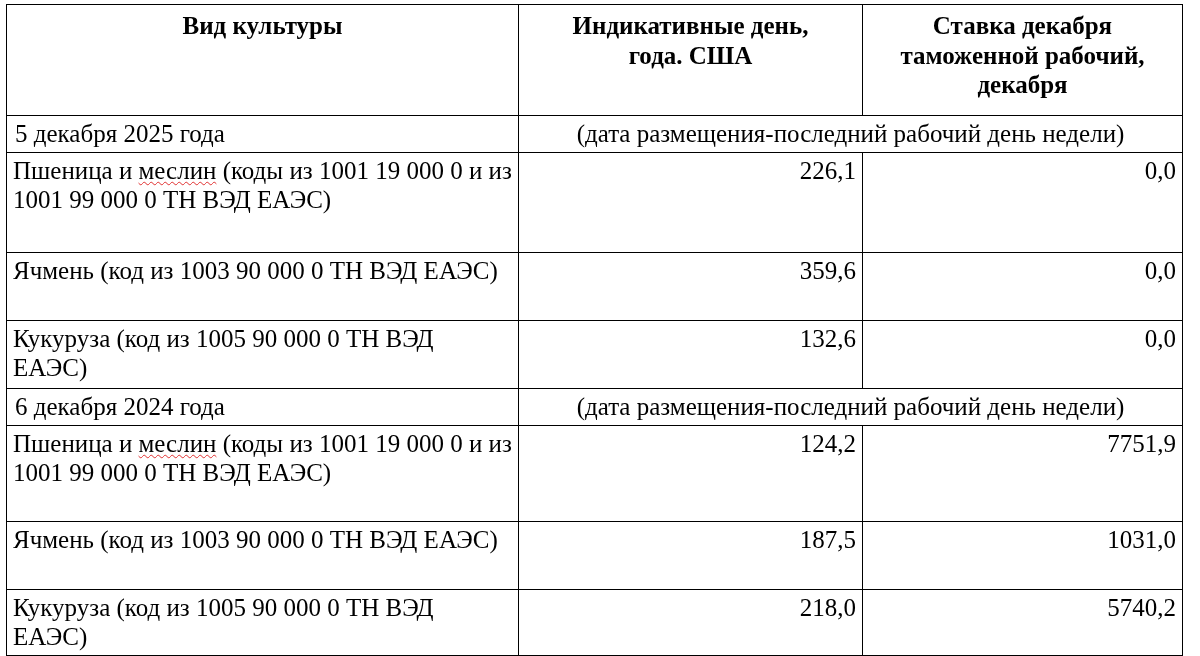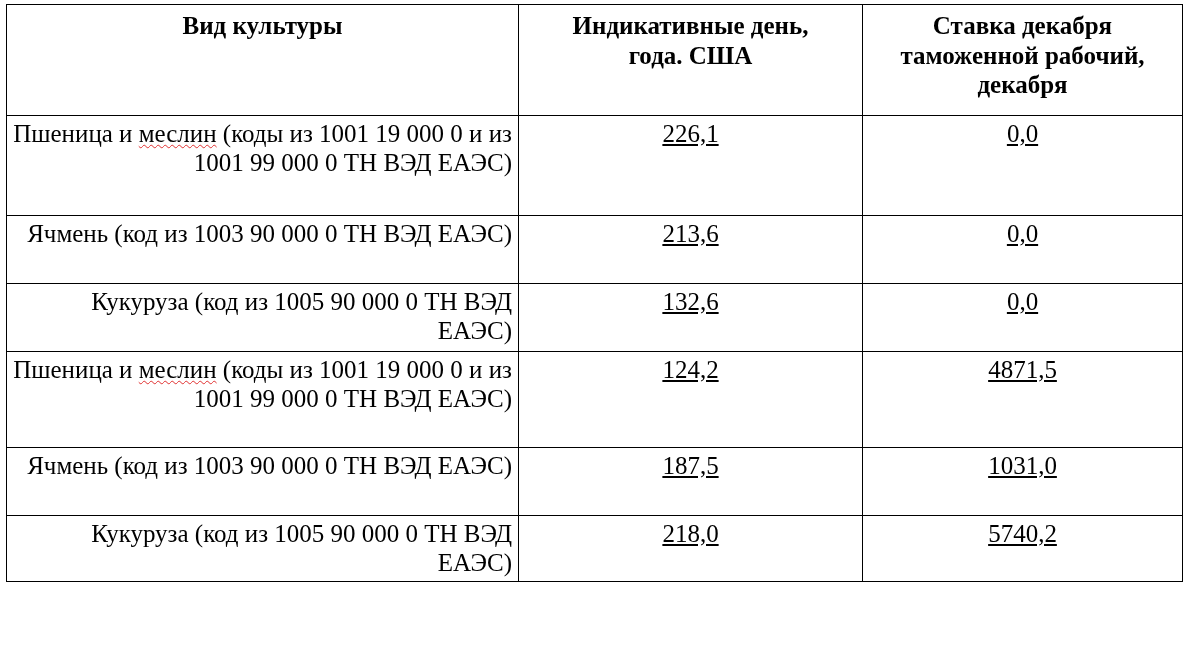"5 декабря 2025 года" tr.date-row { html: none -> <tr> <td>5 декабря 2025 года</td> <td>(дата размещения-последний рабочий день недели)</td> </tr> }
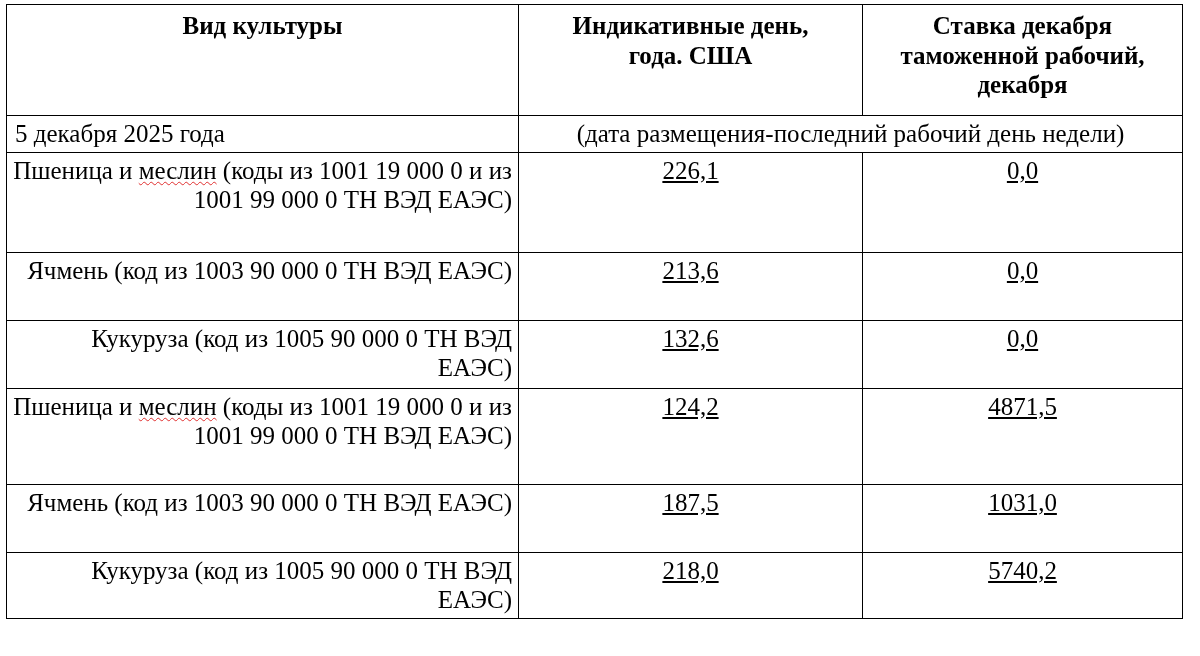"Пшеница и меслин (коды из" td.culture { text-align: right -> left }
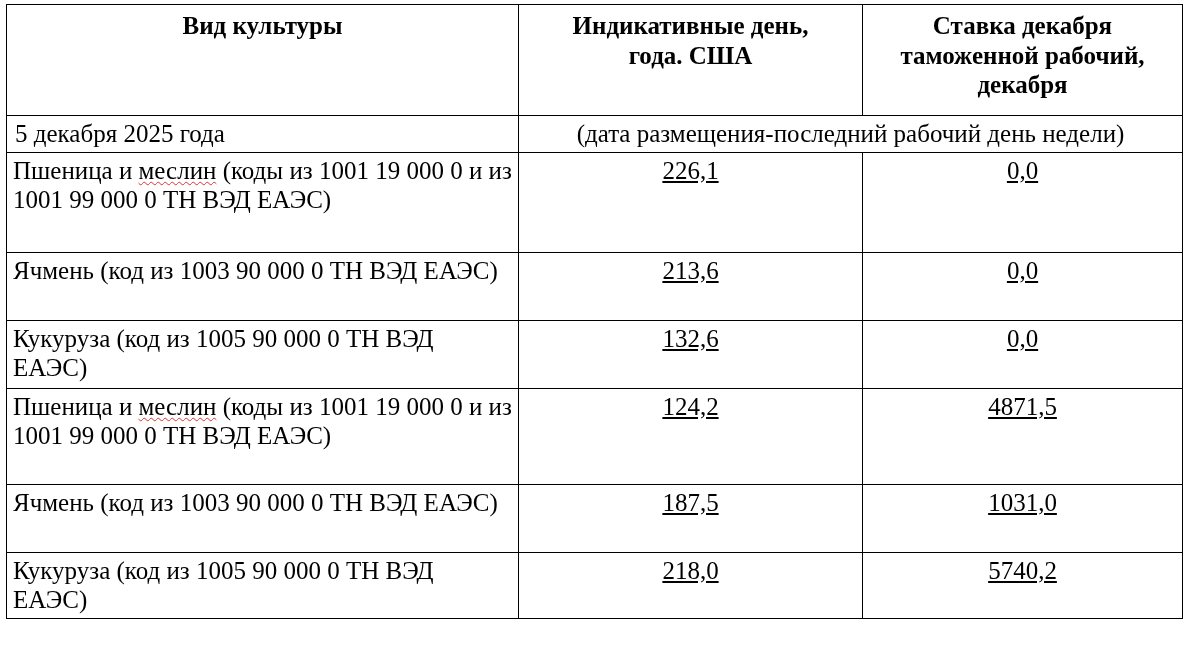"226,1" td.num { text-align: center -> right; text-decoration: underline -> none }
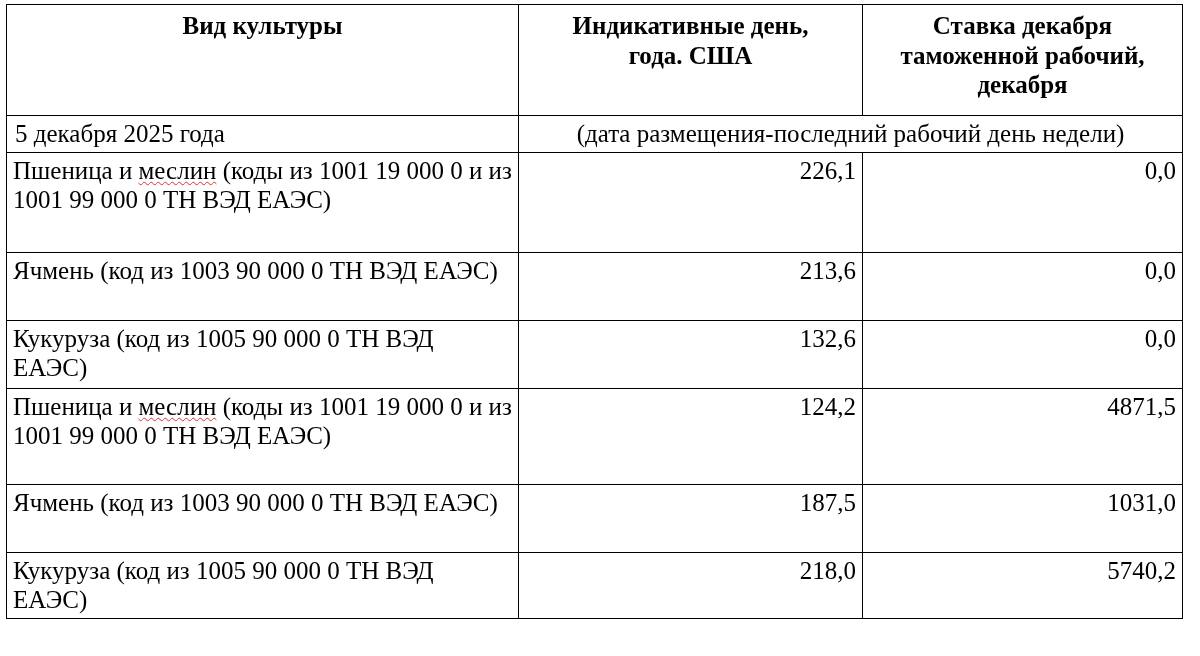"213,6" td.num { text: 213,6 -> 359,6 }
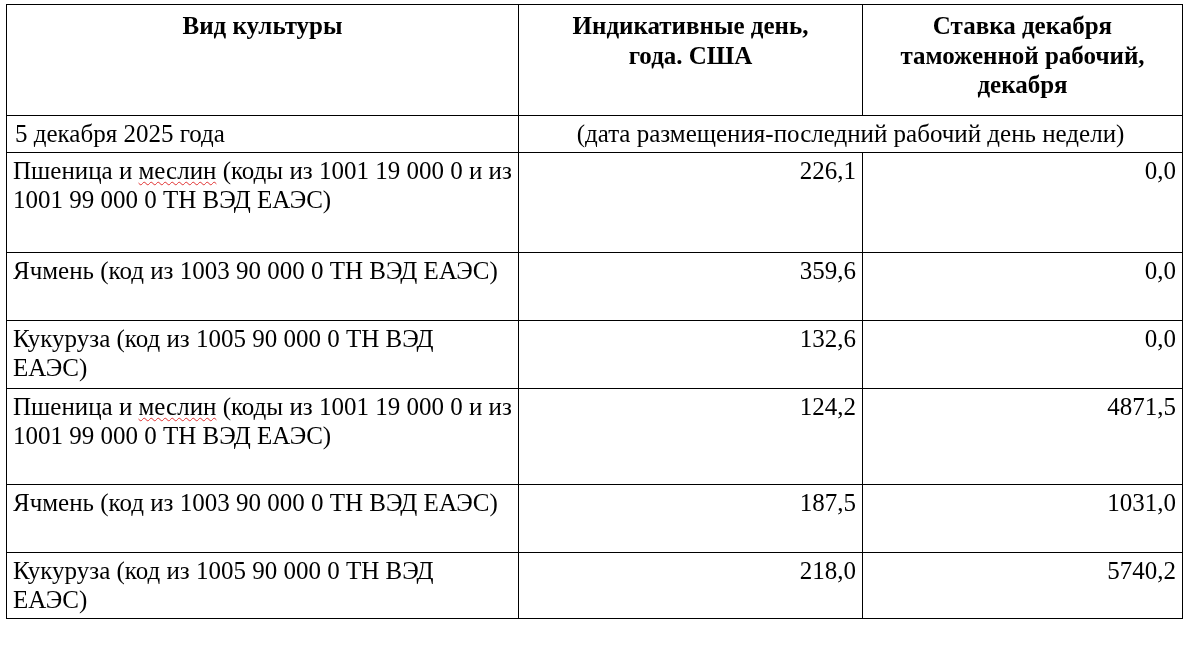"6 декабря 2024 года" tr.date-row { html: none -> <tr> <td>6 декабря 2024 года</td> <td>(дата размещения-последний рабочий день недели)</td> </tr> }
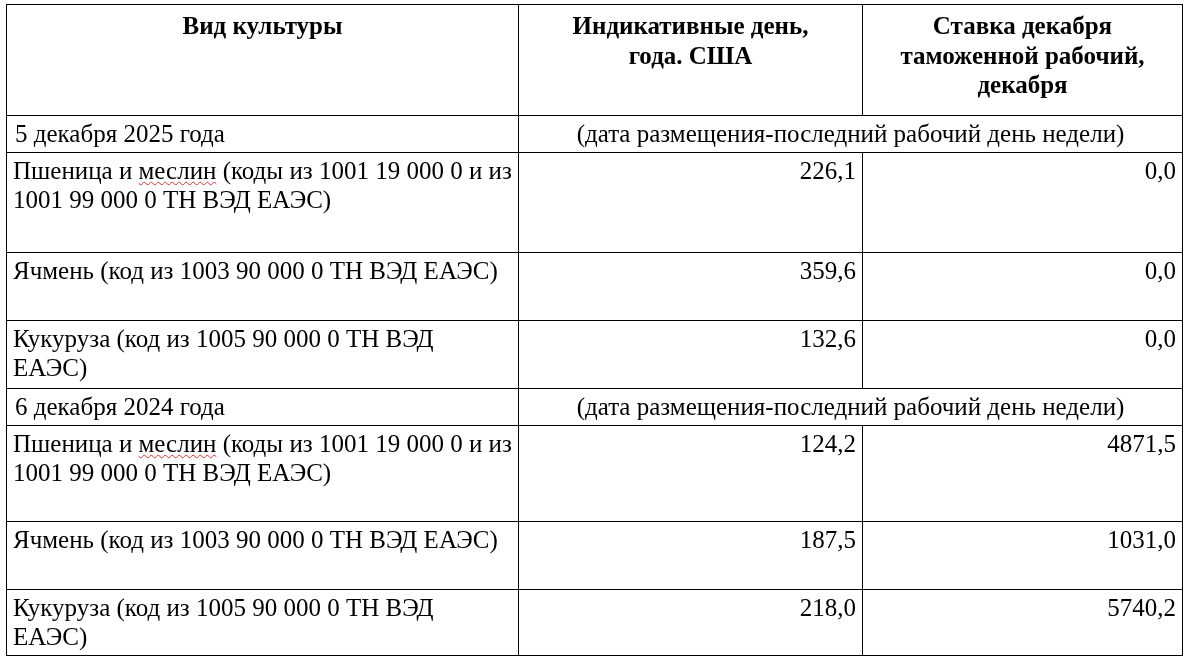"4871,5" td.num { text: 4871,5 -> 7751,9 }
